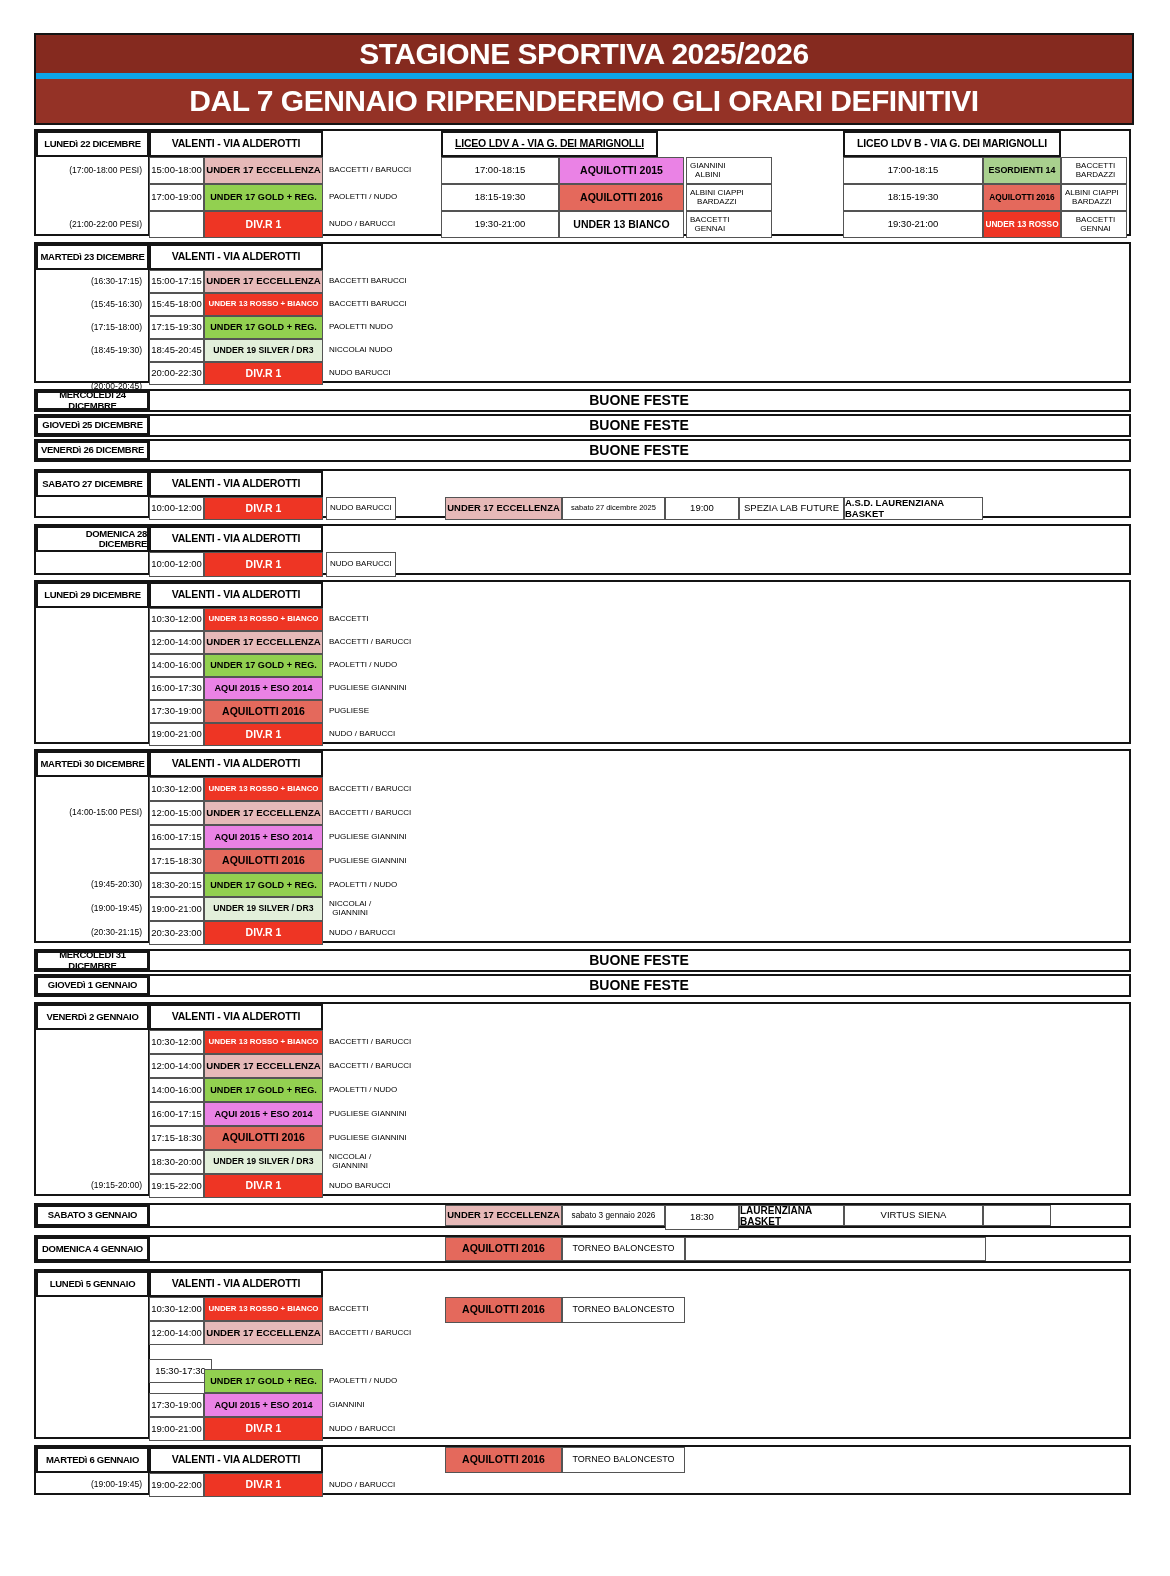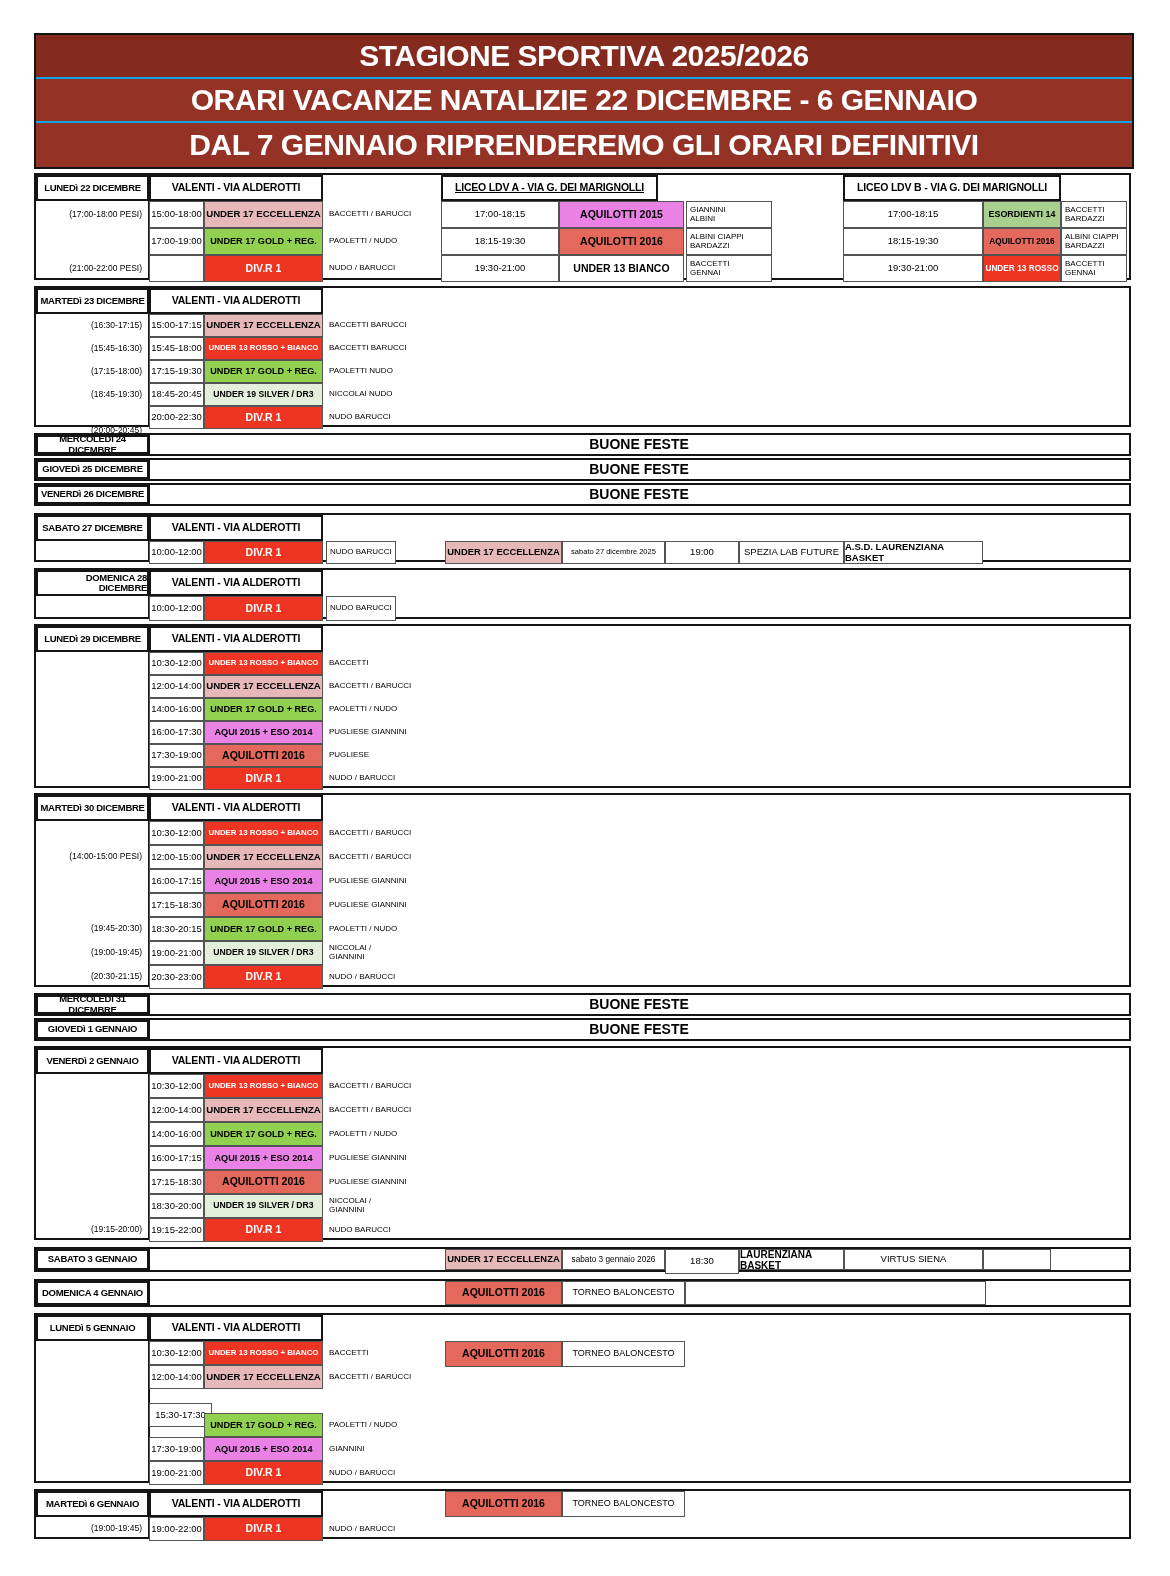"STAGIONE SPORTIVA 2025/2026" .banner-row { border-bottom: 2px solid #0ea5e9 -> 6px solid #0ea5e9 }
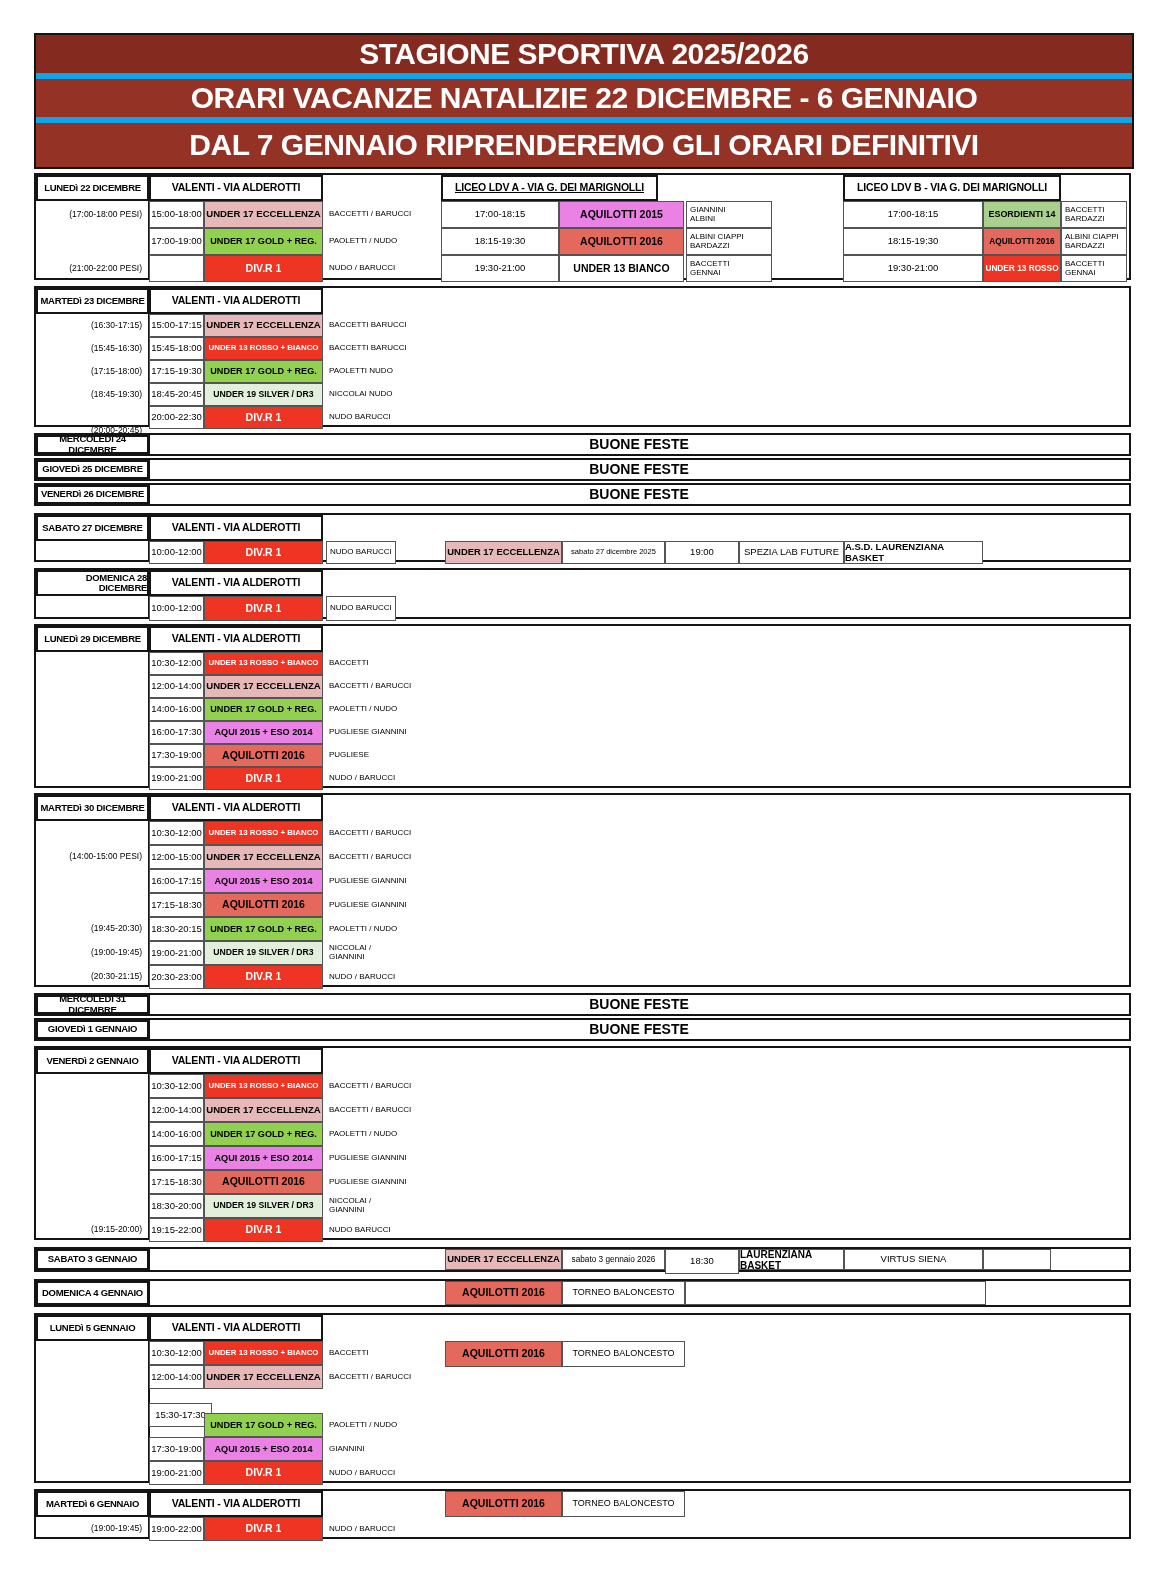"ORARI VACANZE NATALIZIE 22 DICEMBRE" div.banner-row { html: <div>ORARI VACANZE NATALIZIE 22 DICEMBRE - 6 GENNAIO</div> -> none }
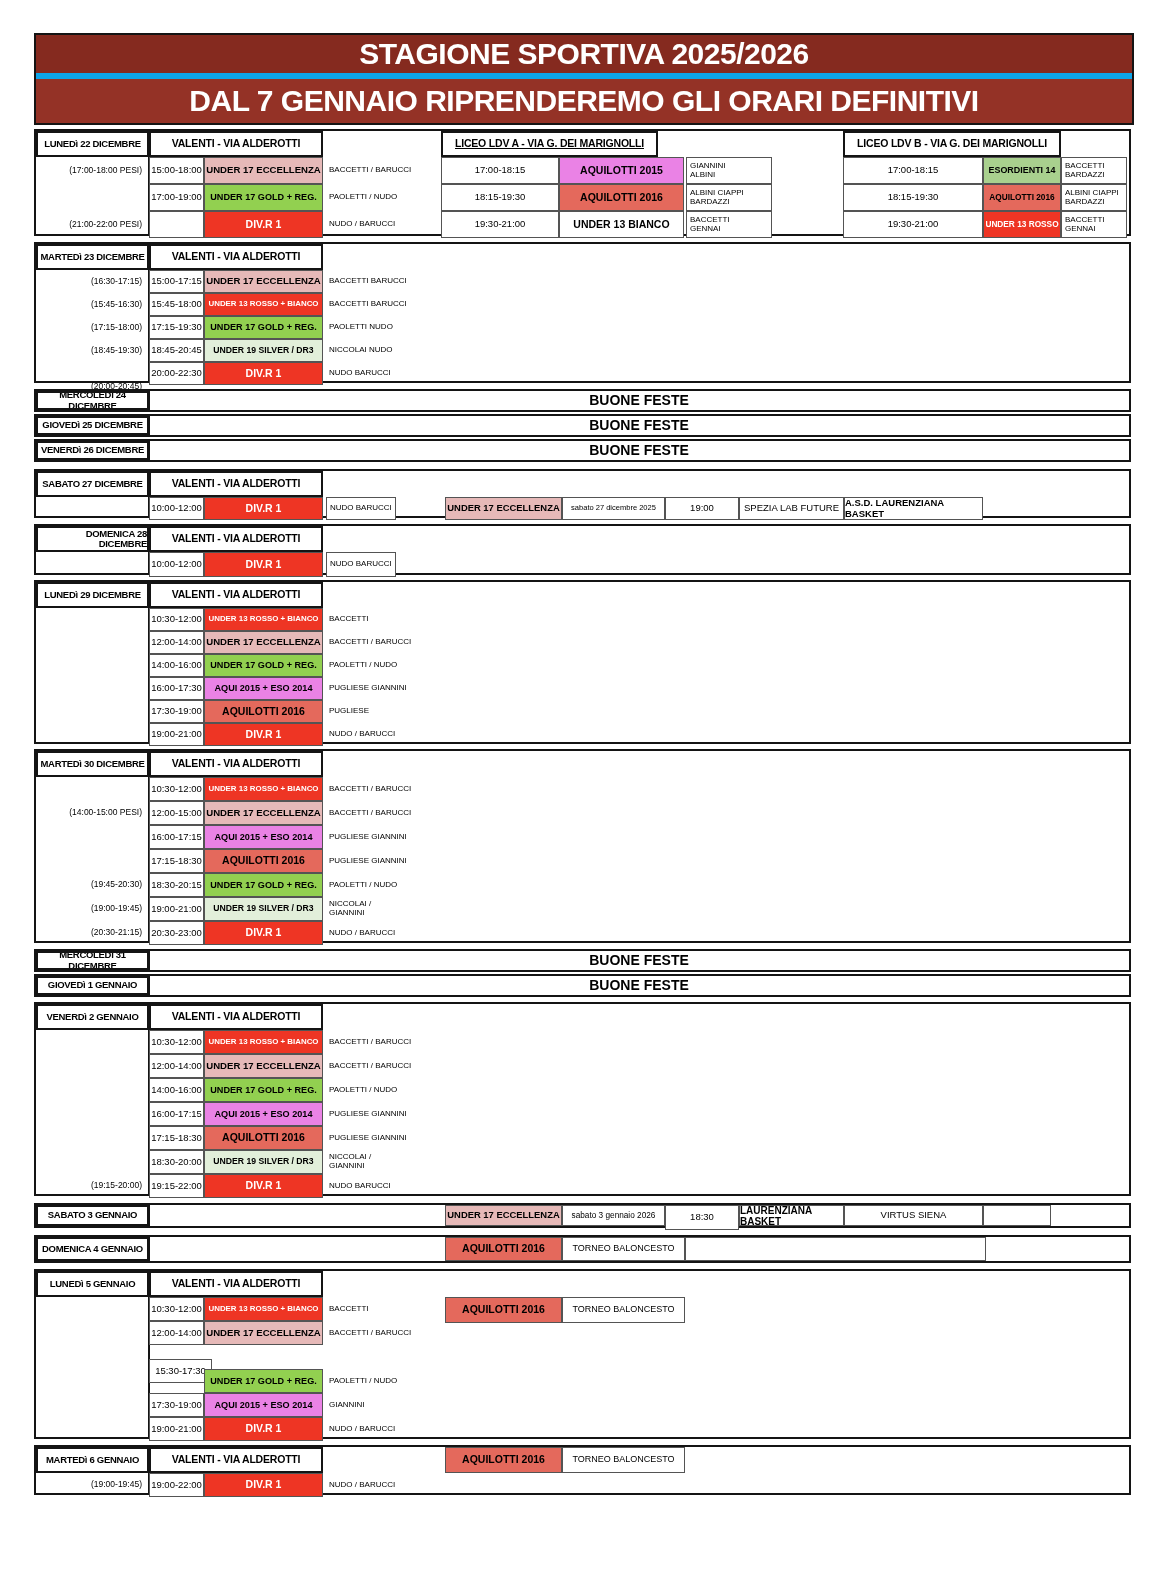"BACCETTI / BARUCCI" .coach { text-align: left -> center }
